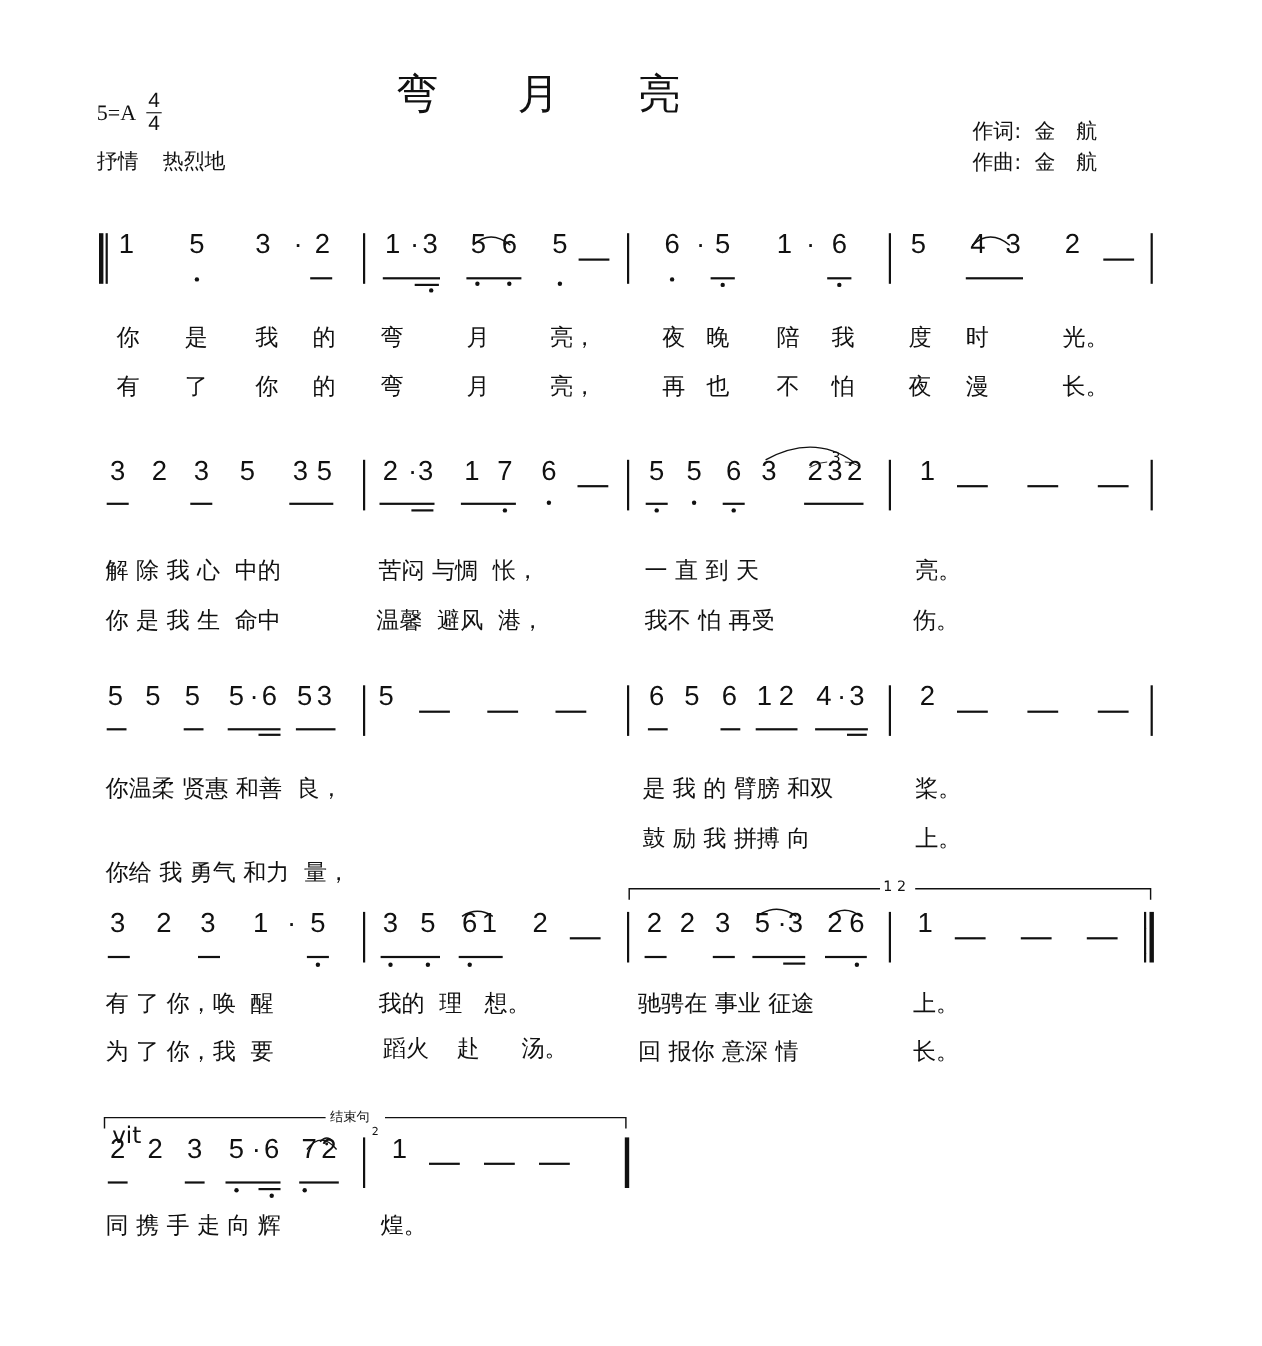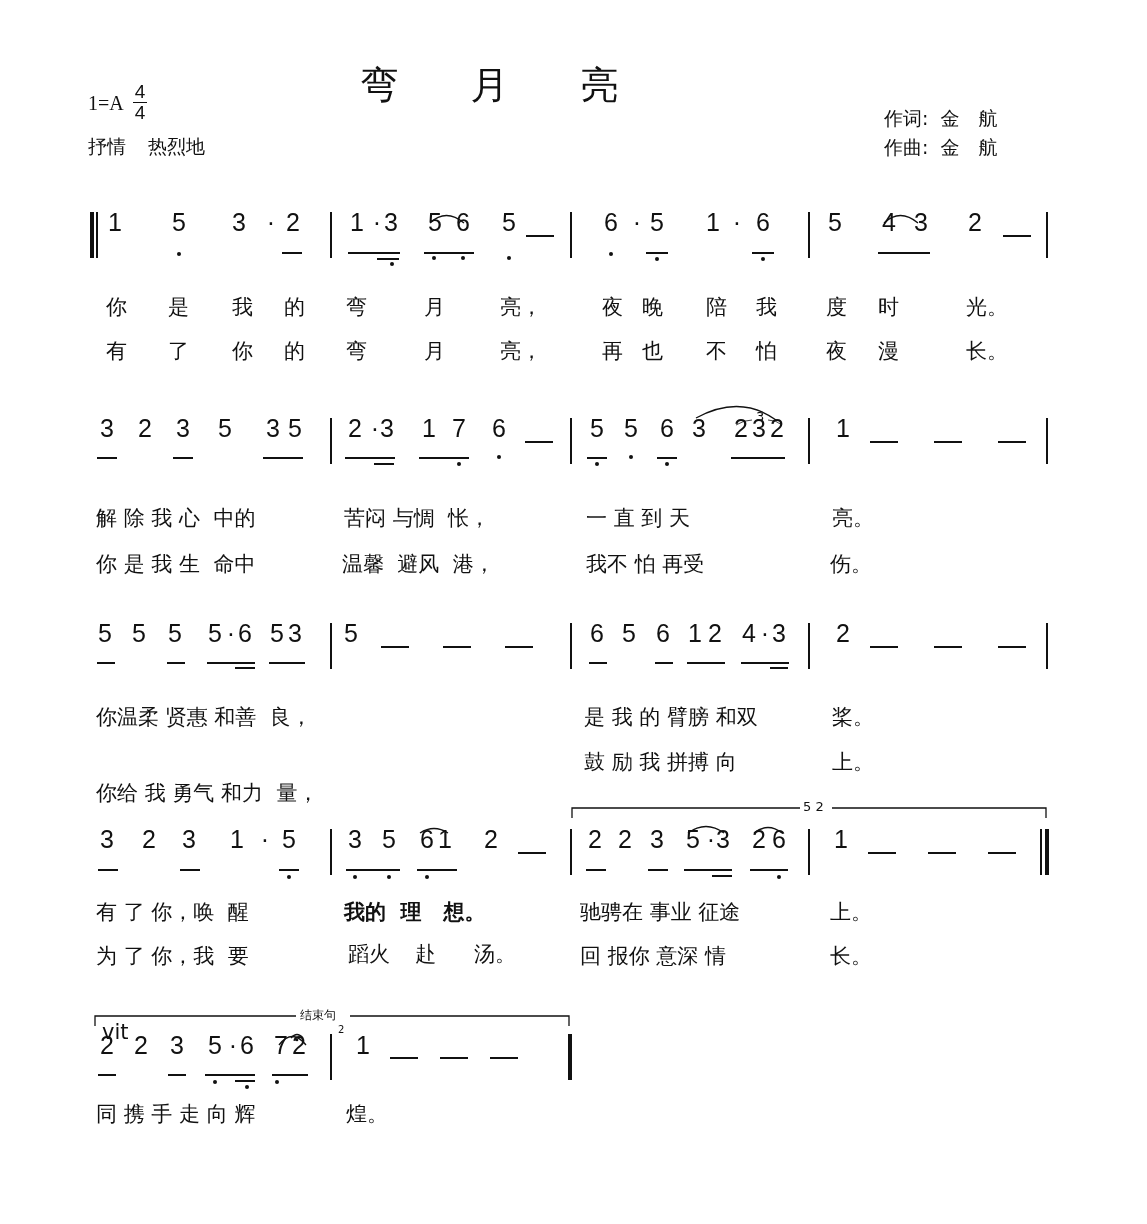"1=A" div.abs { text: 1 -> 5 }
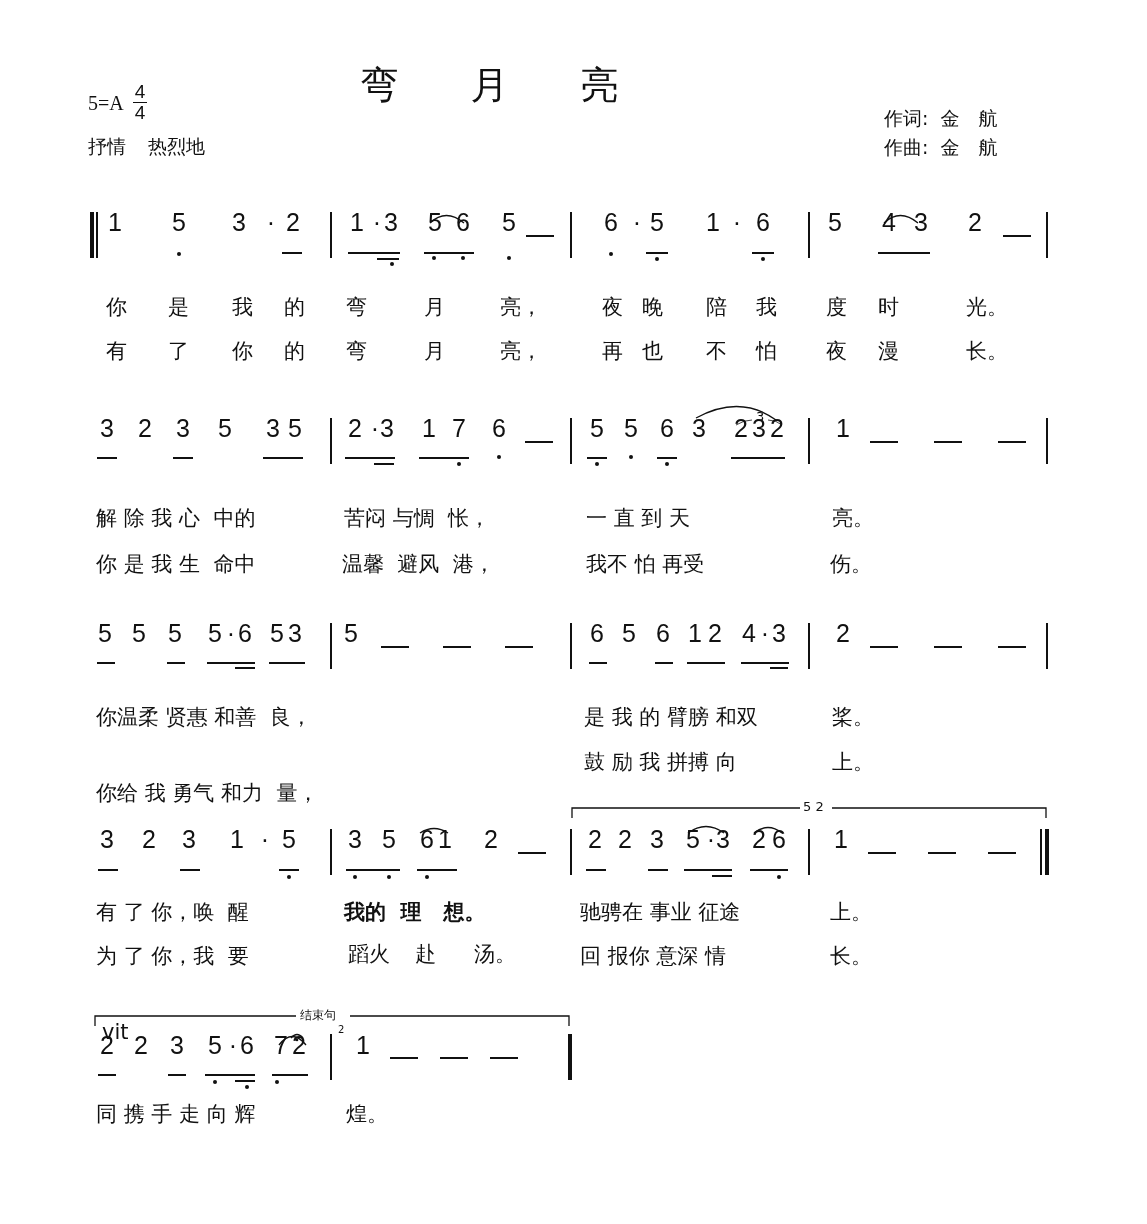"5 2" div.bracket-label { text: 5 -> 1 }
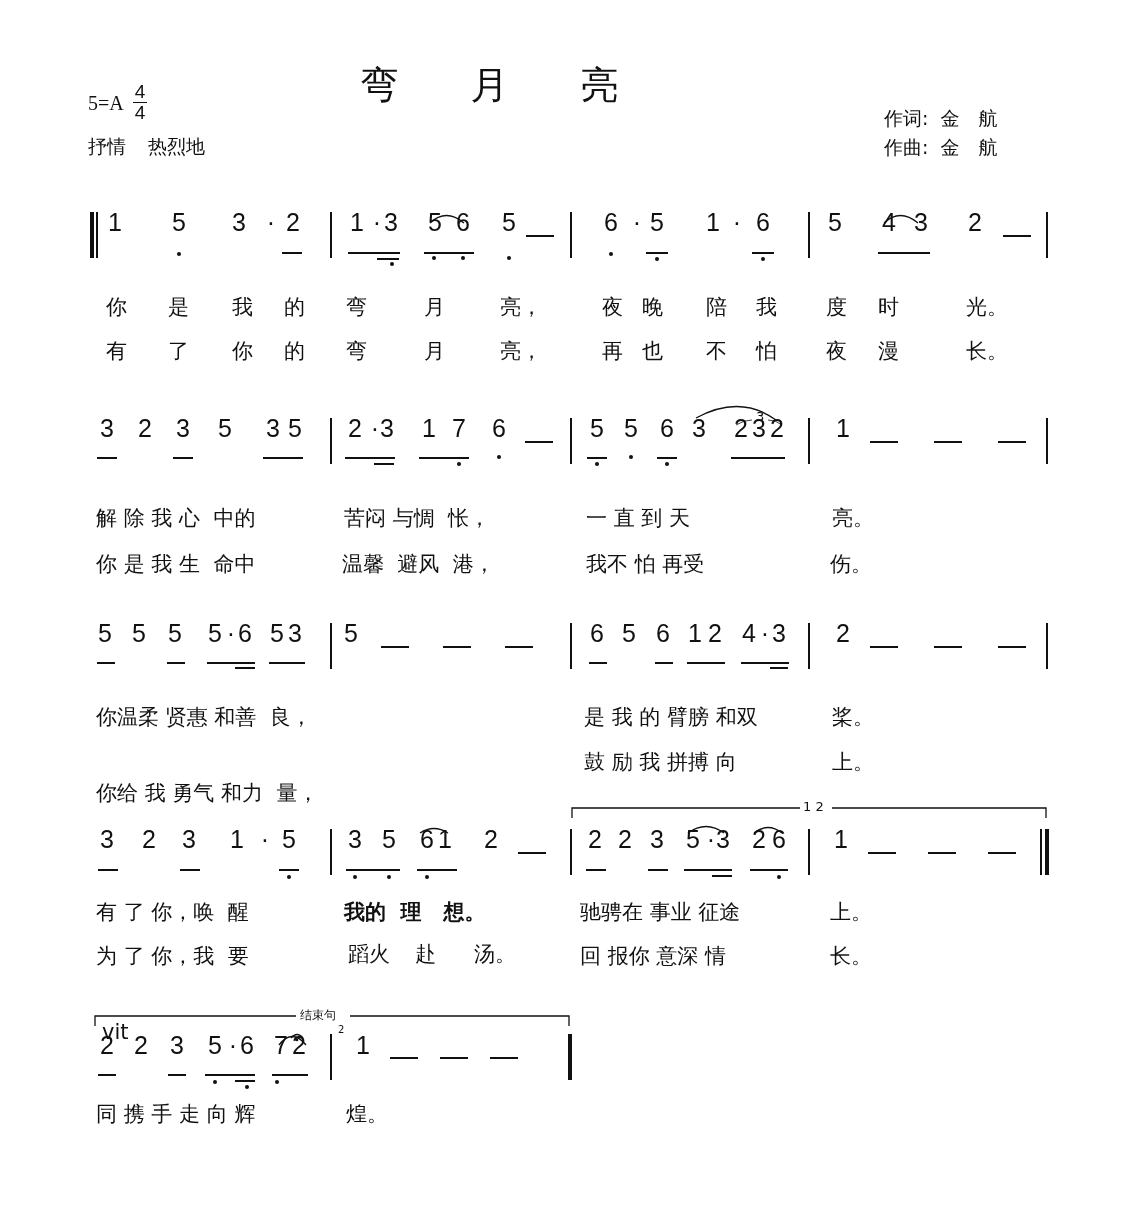"我的 理 想。" div.lyr { font-weight: bold -> none }
